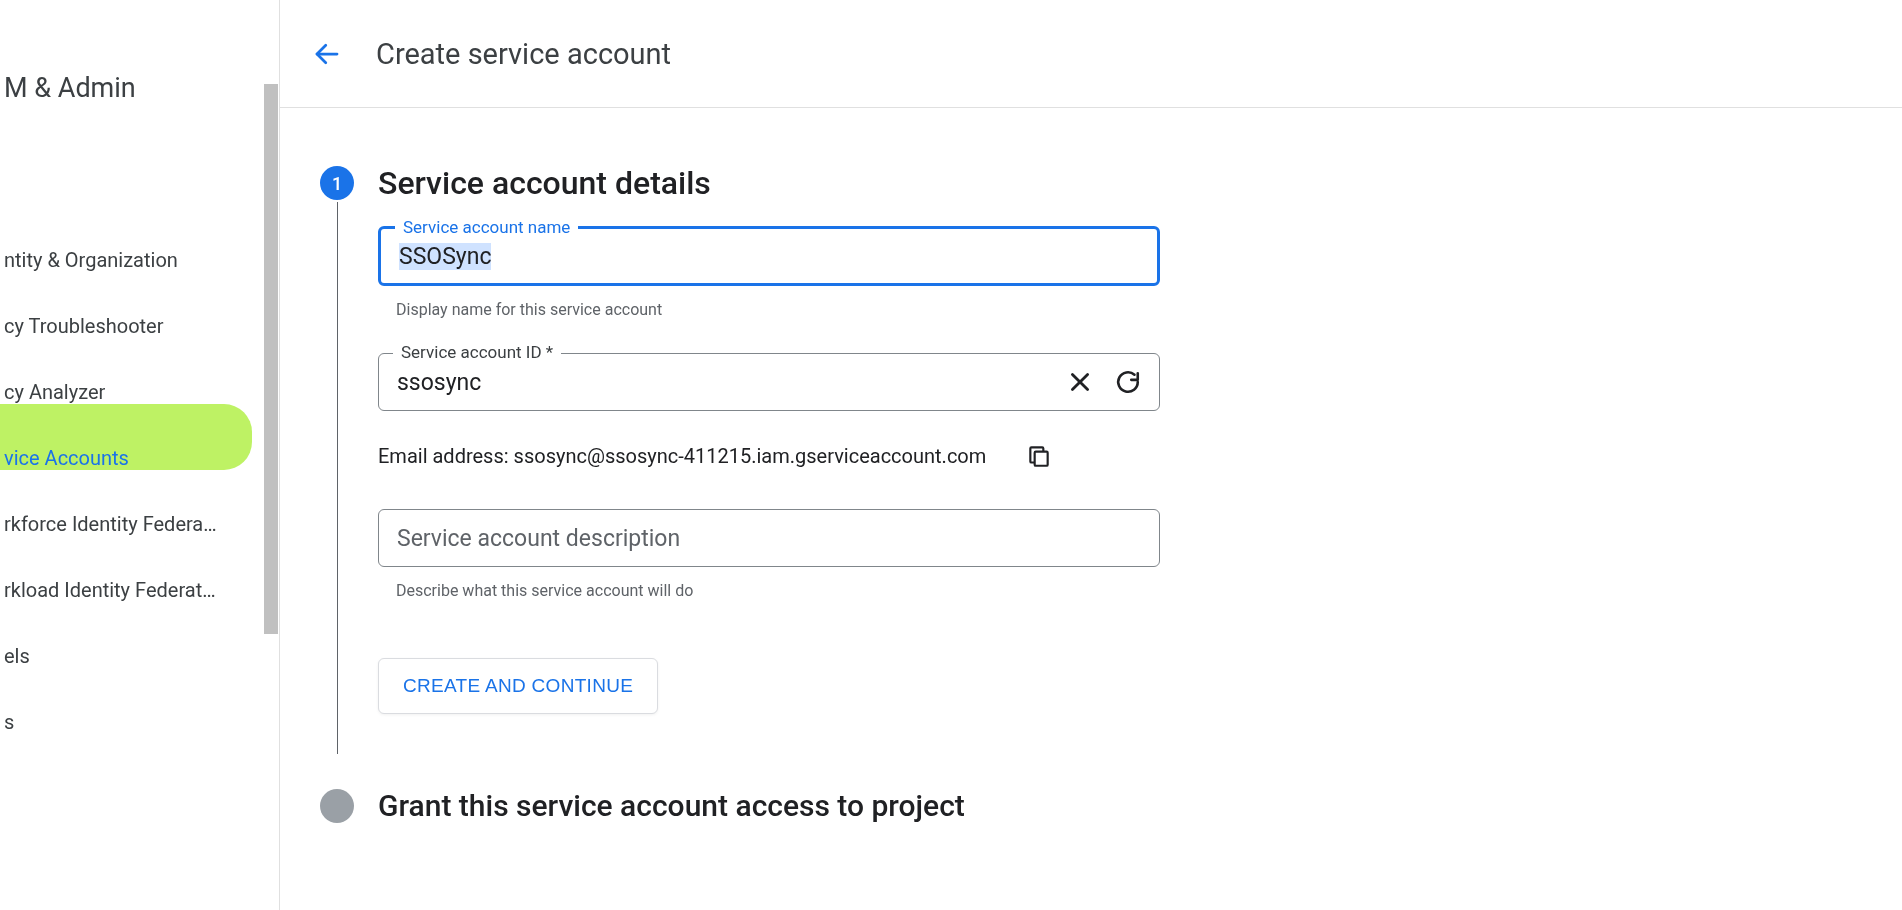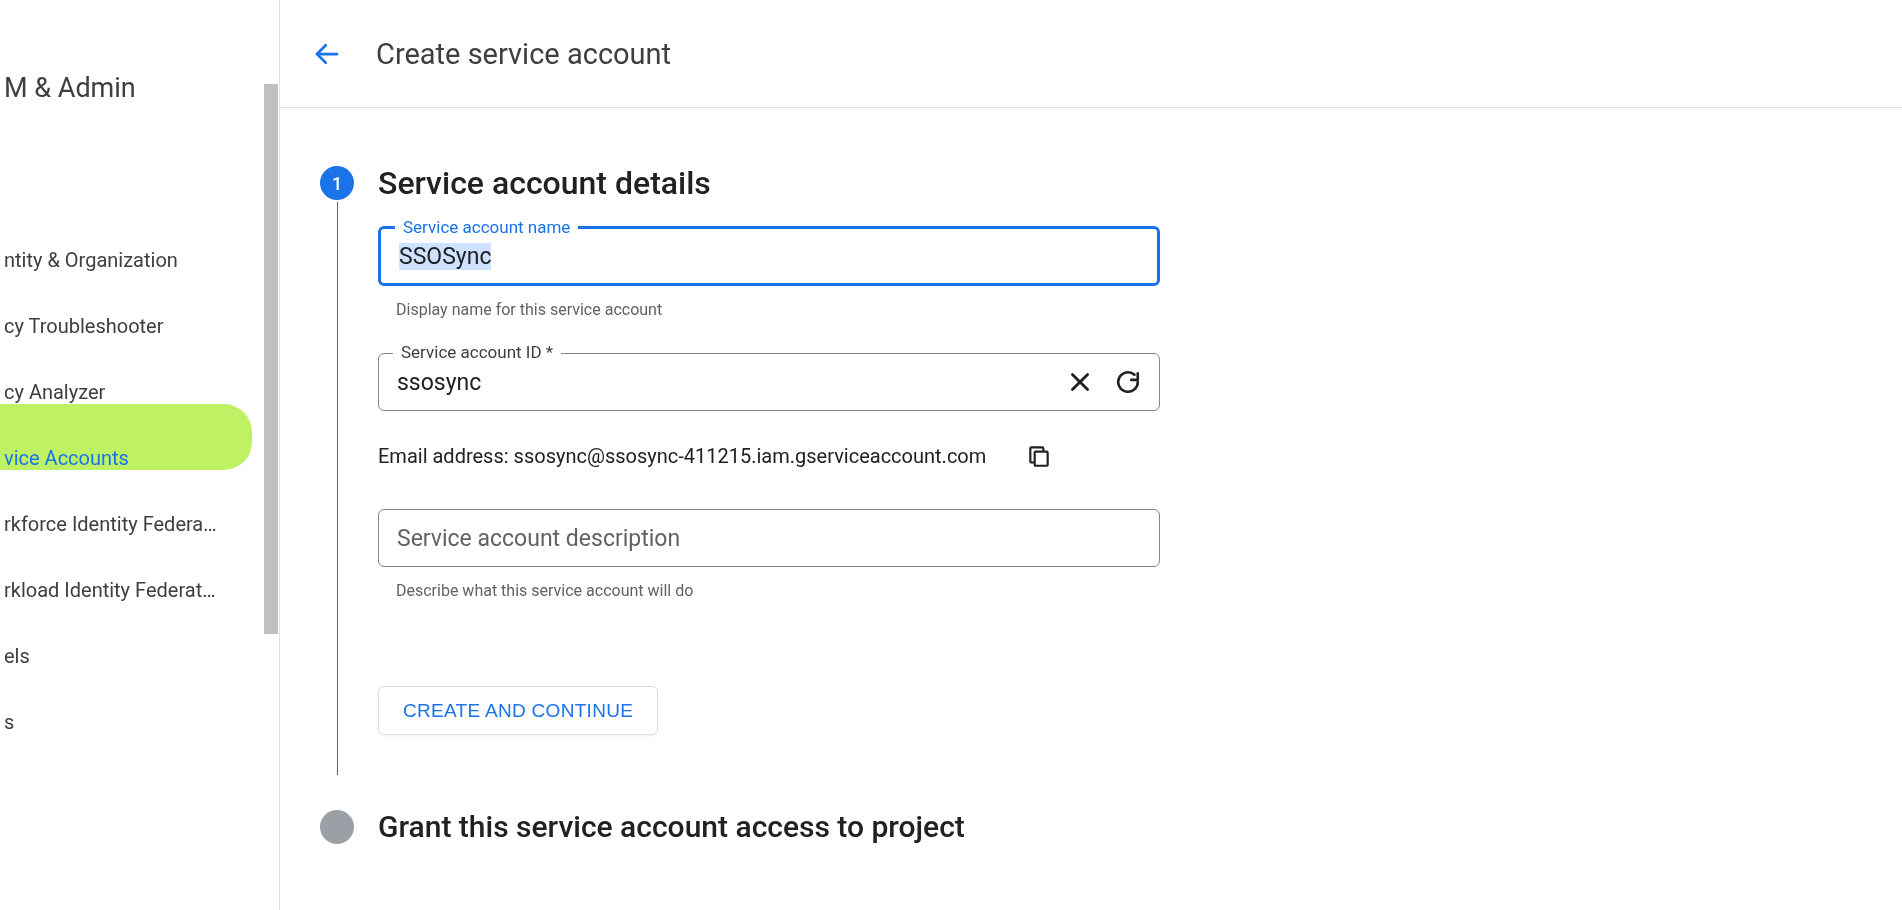"CREATE AND CONTINUE" .create-btn { height: 49px -> 56px; margin-top: 86px -> 58px }
